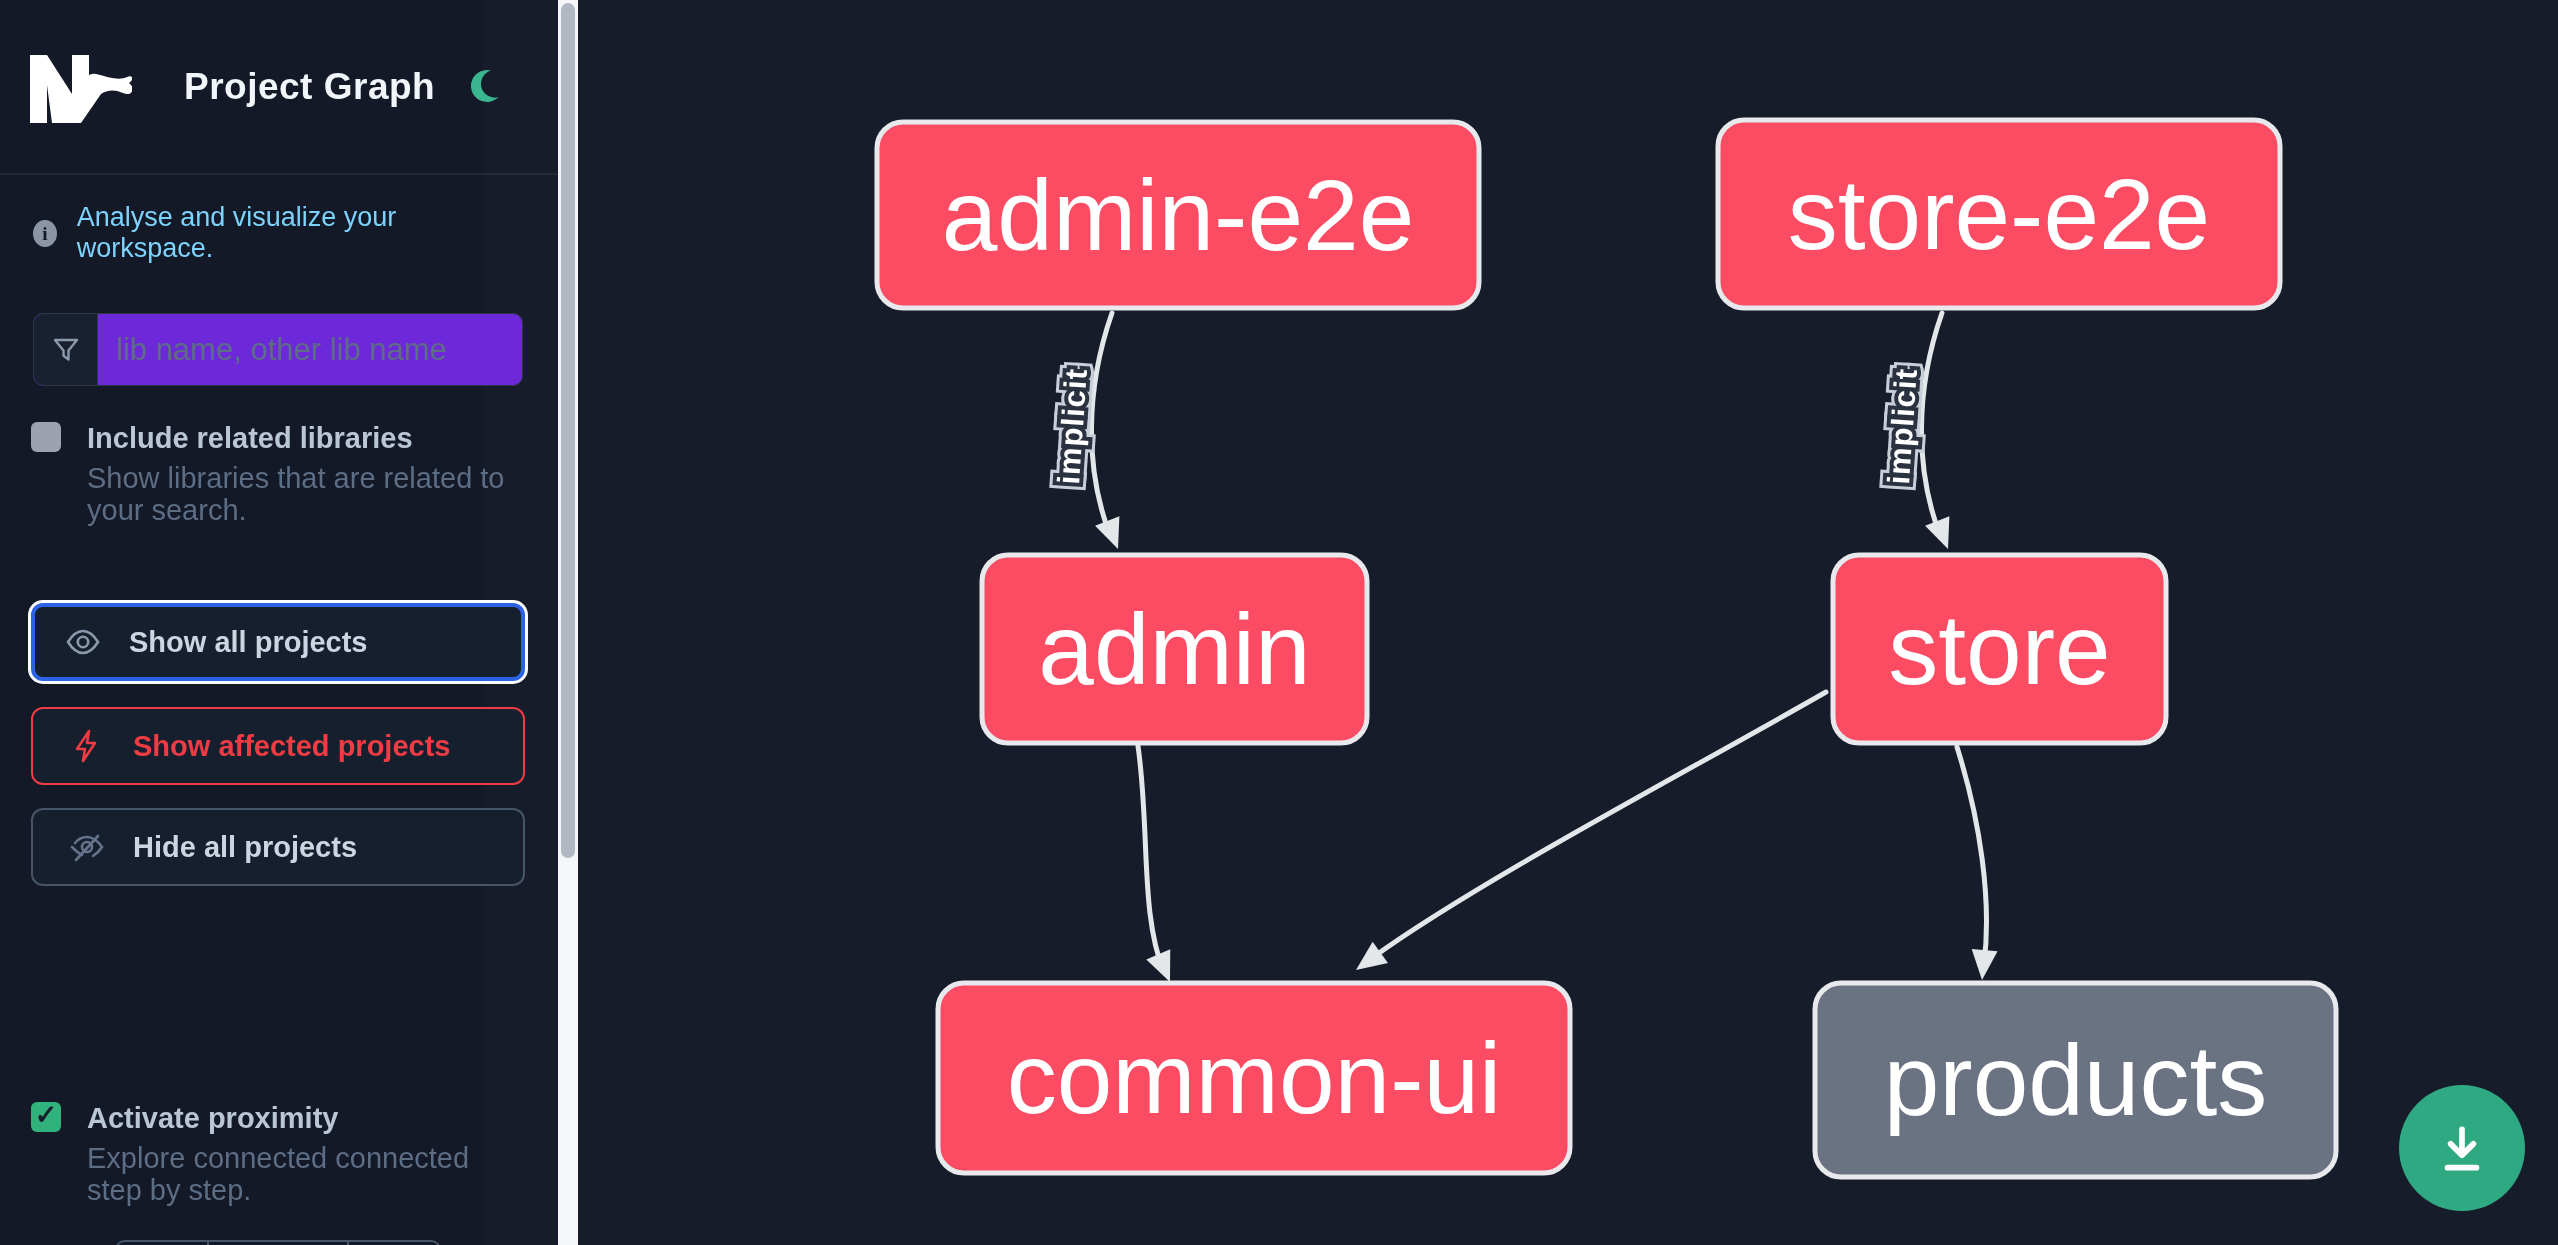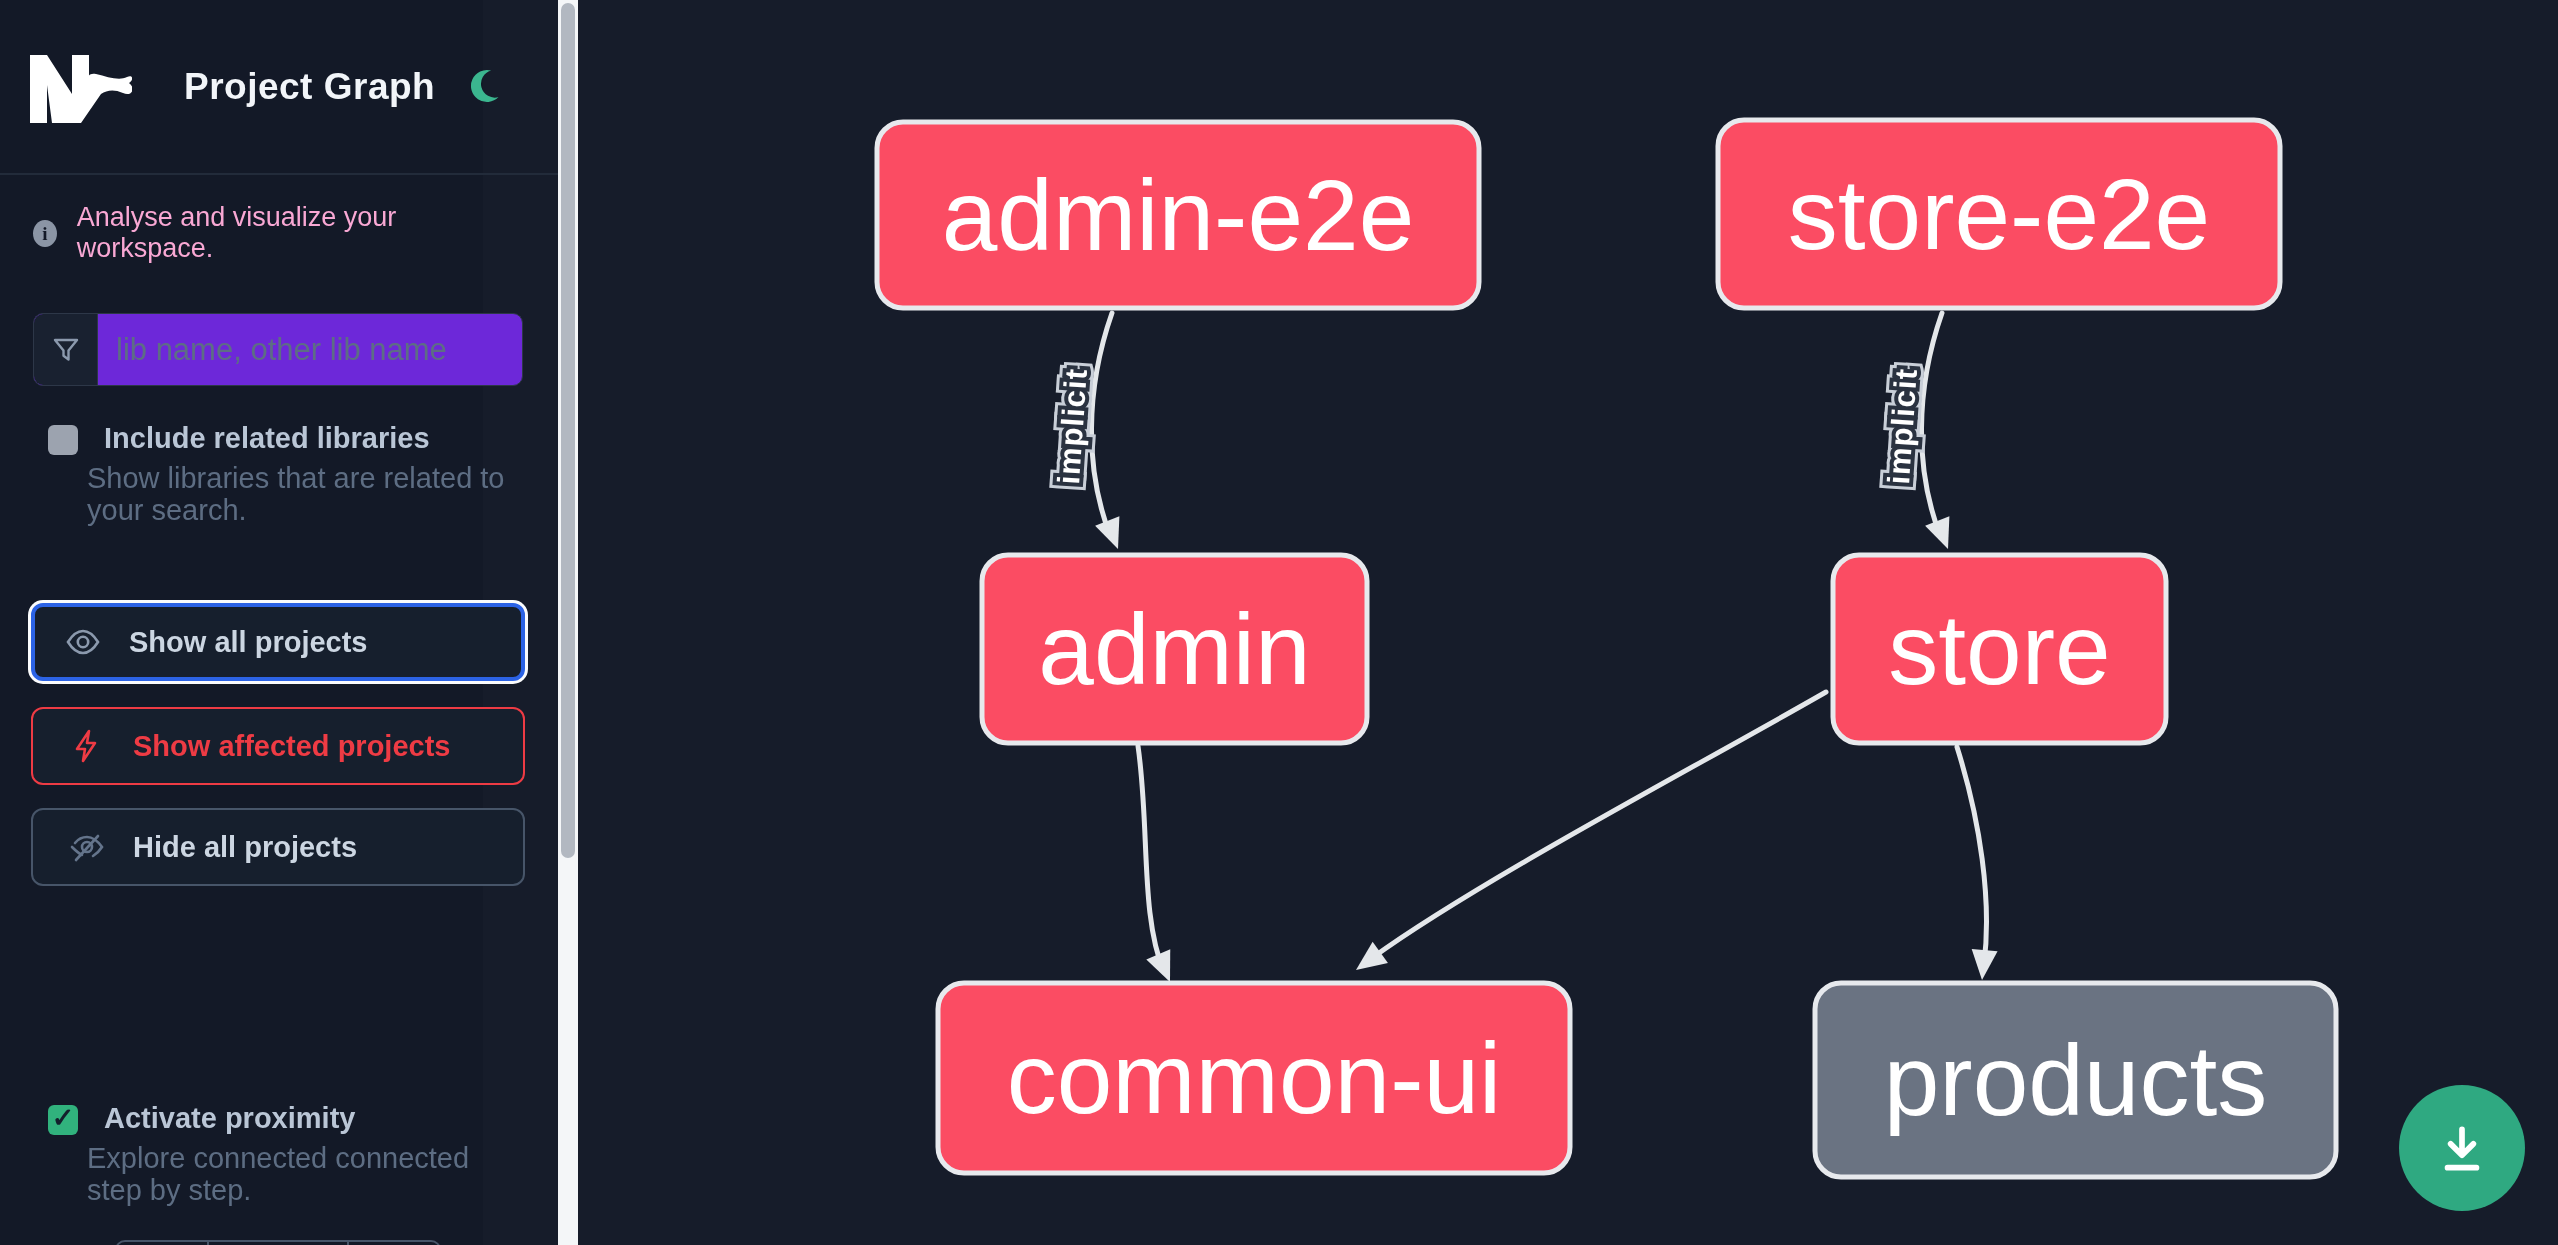"Analyse and visualize your workspace." .tagline { color: #f9a8d4 -> #7dd3fc }
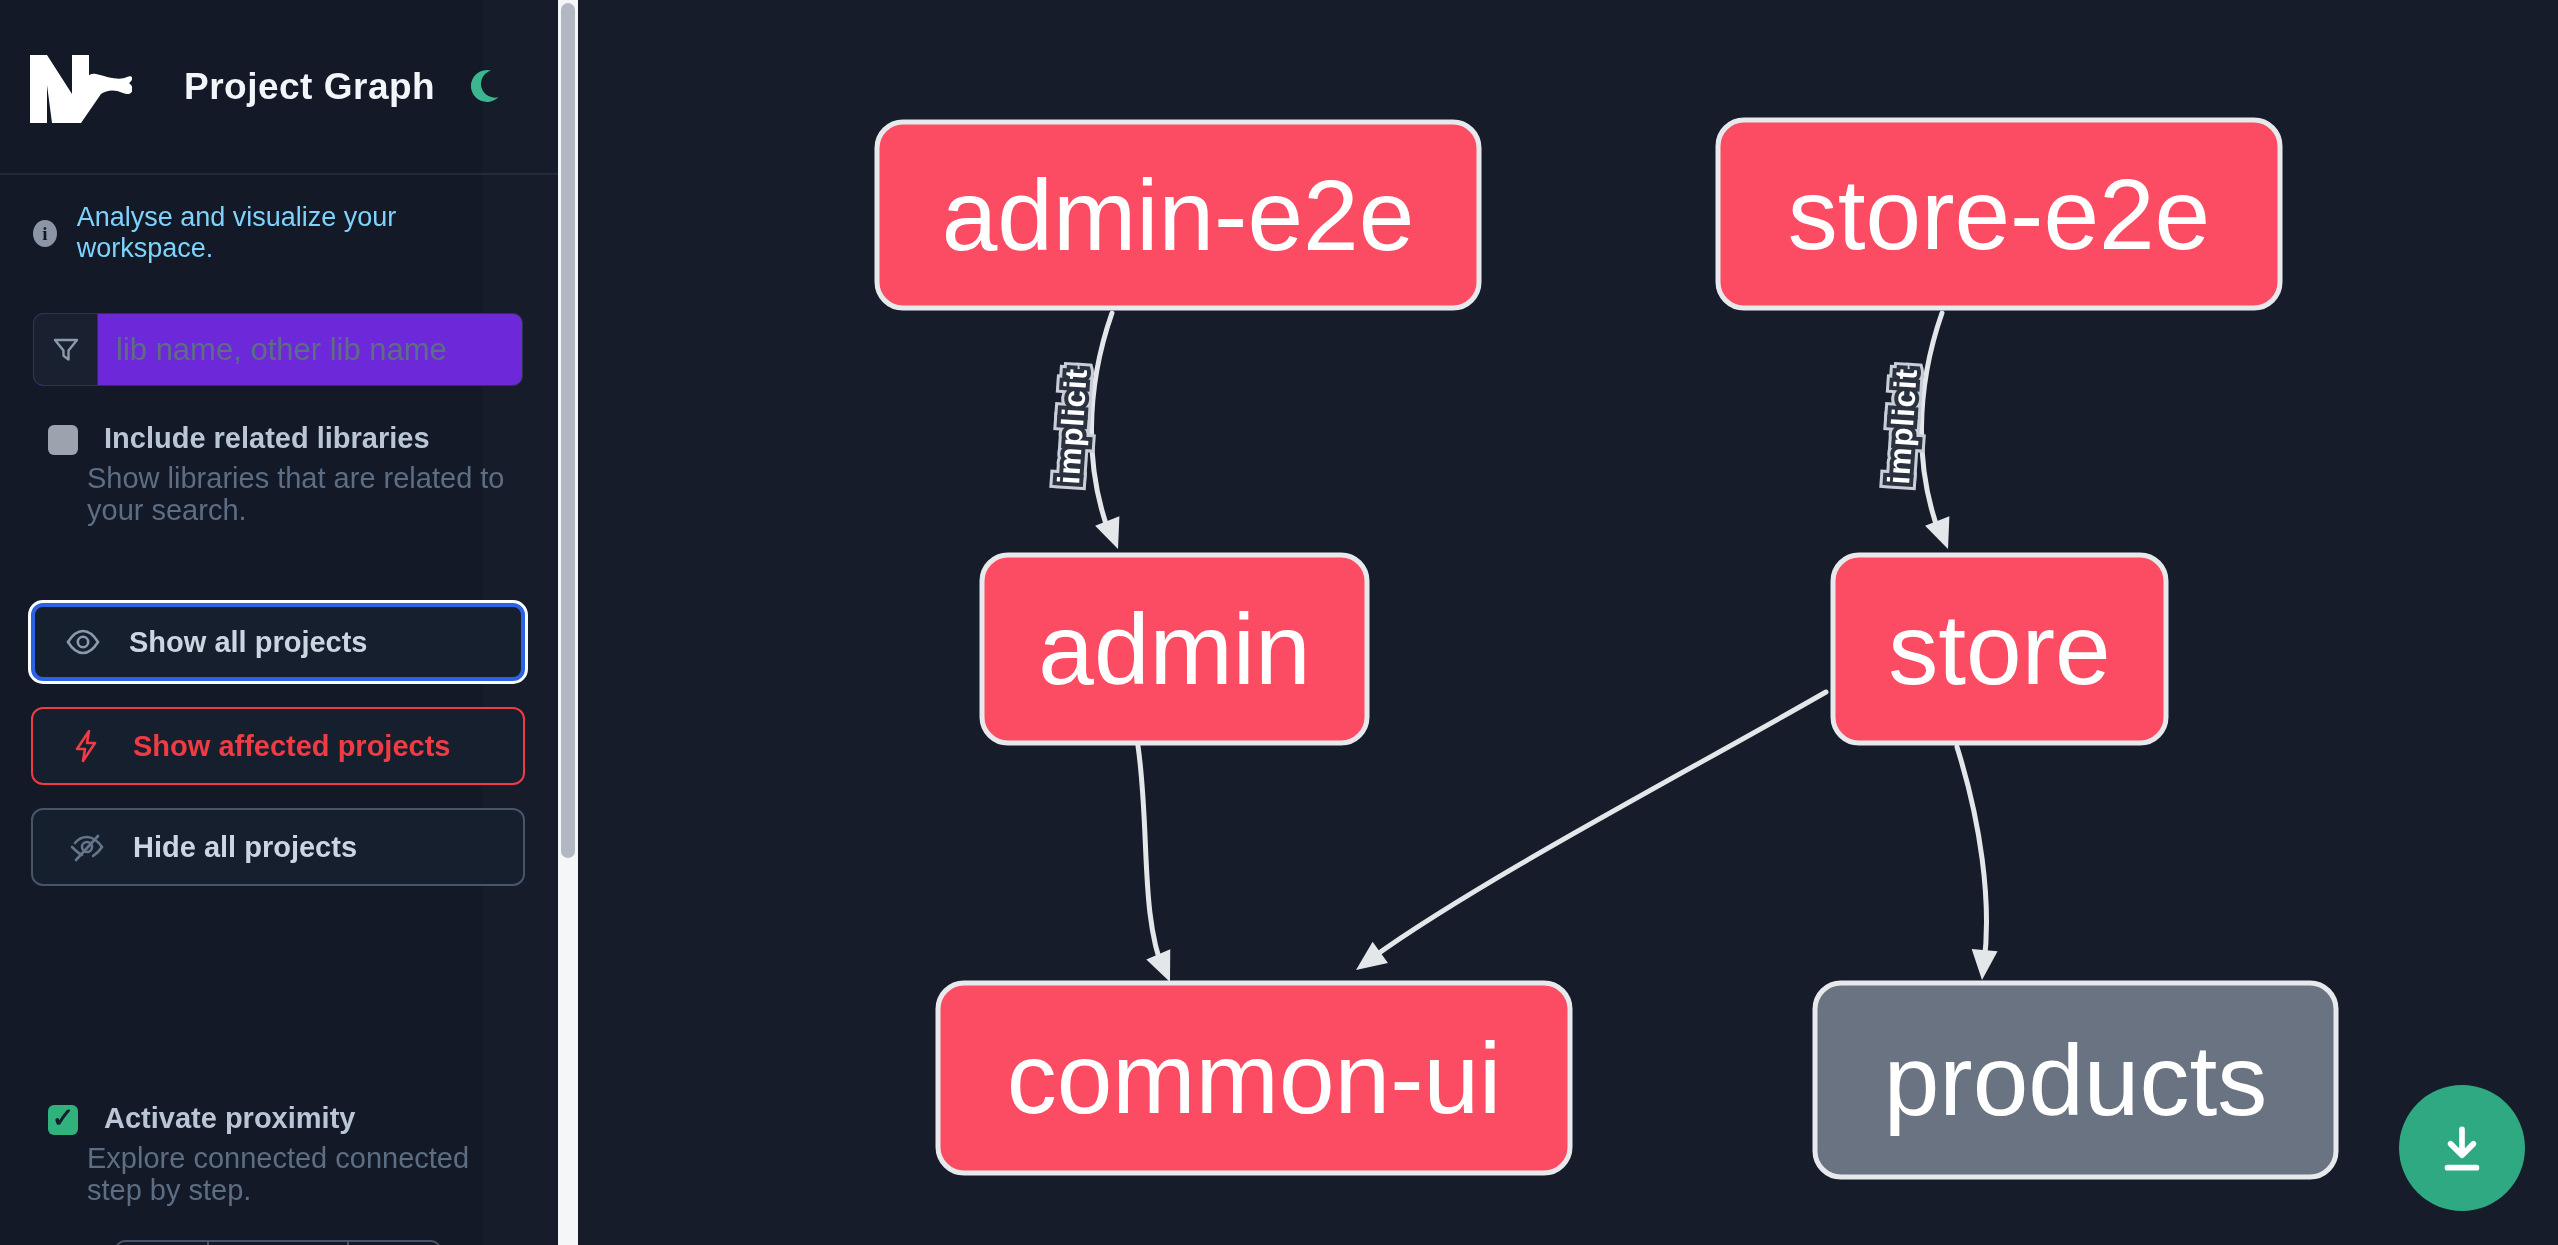"Include related libraries" .toggle-row { align-items: flex-end -> flex-start; margin-left: 17px -> none }
